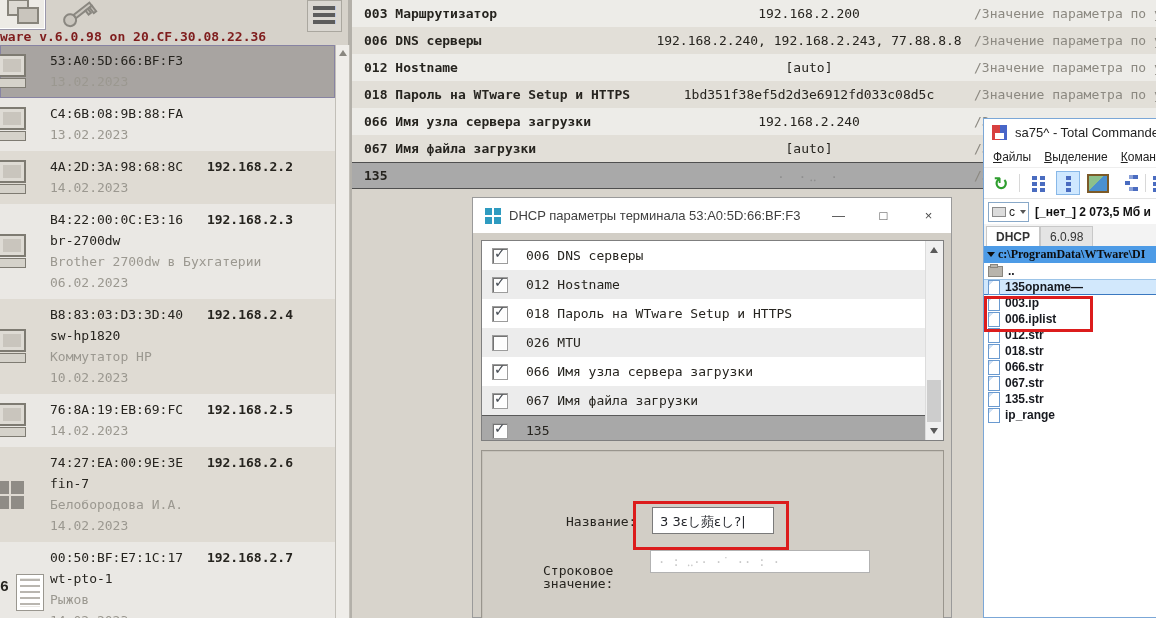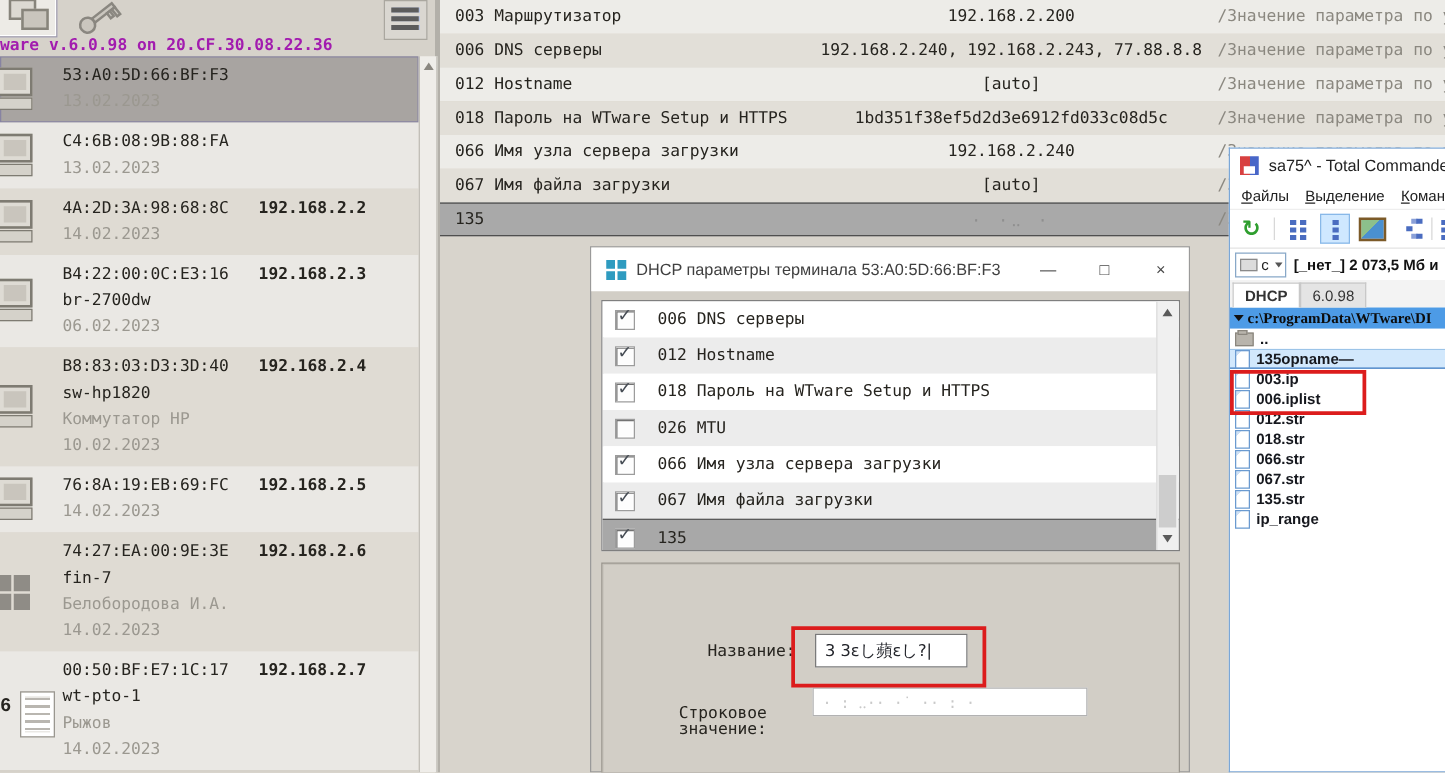"003 Маршрутизатор" .p-name { font-weight: none -> bold }
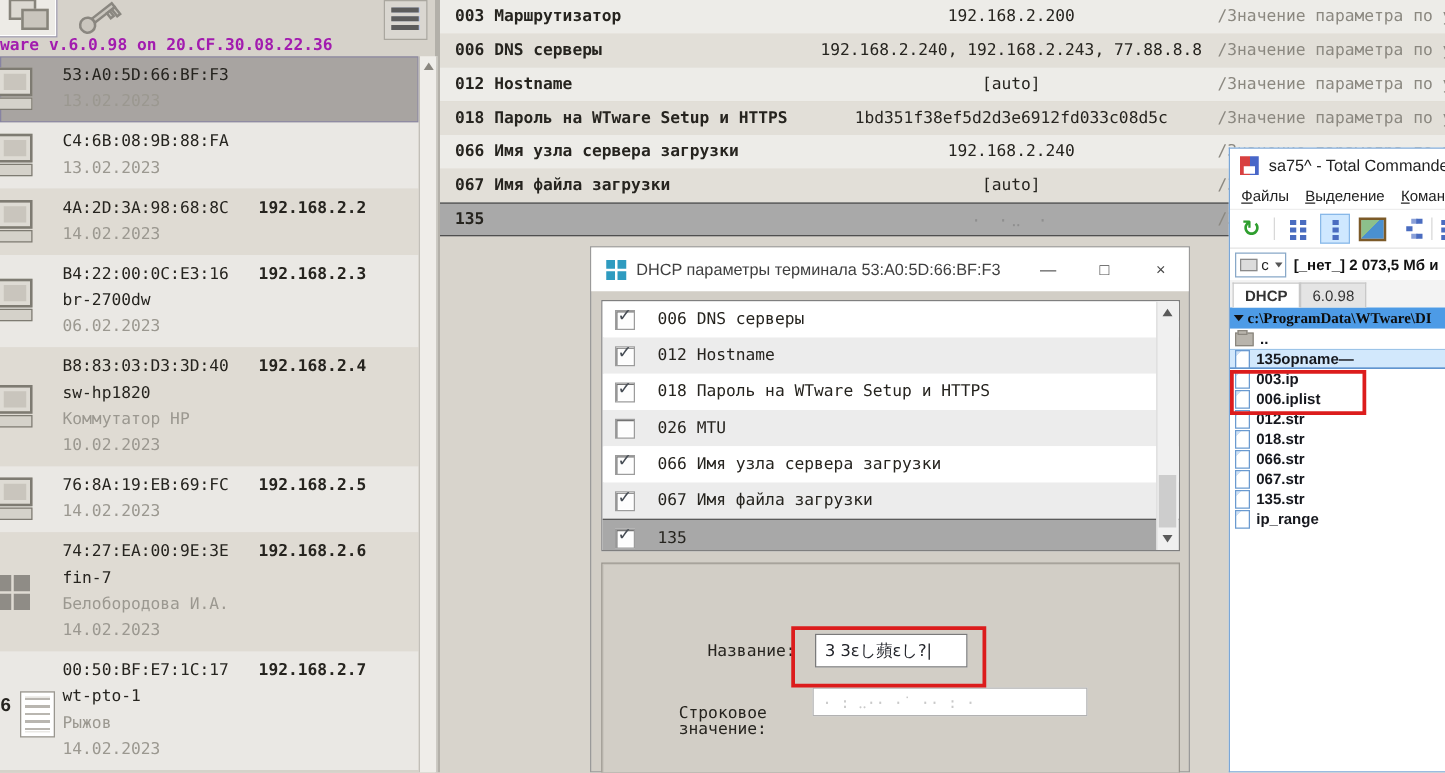"ware v.6.0.98 on 20.CF.30.08.22.36" #sb-title { color: #a21caf -> #7f1d1d }
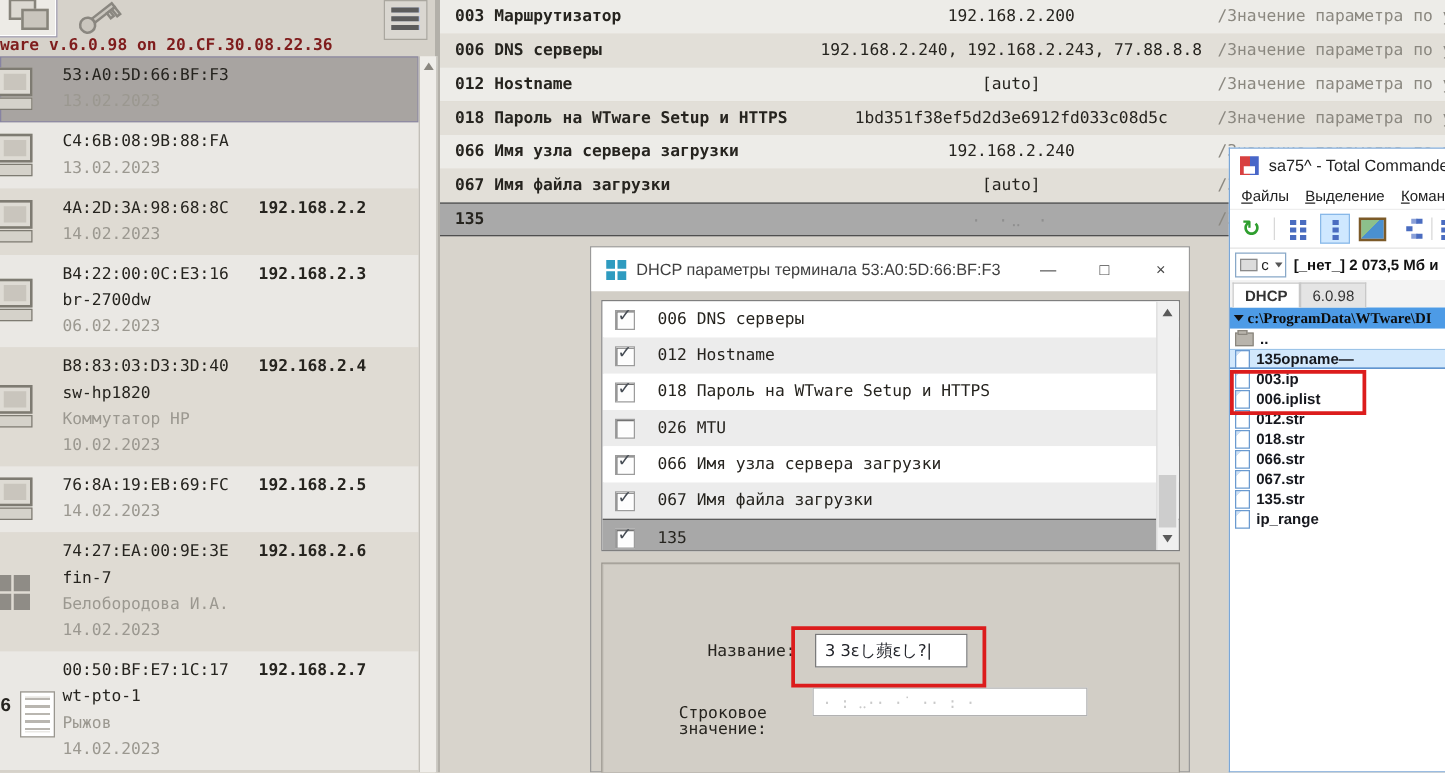"Brother 2700dw в Бухгатерии" div.t-line { html: none -> <div>Brother 2700dw в Бухгатерии</div> }
